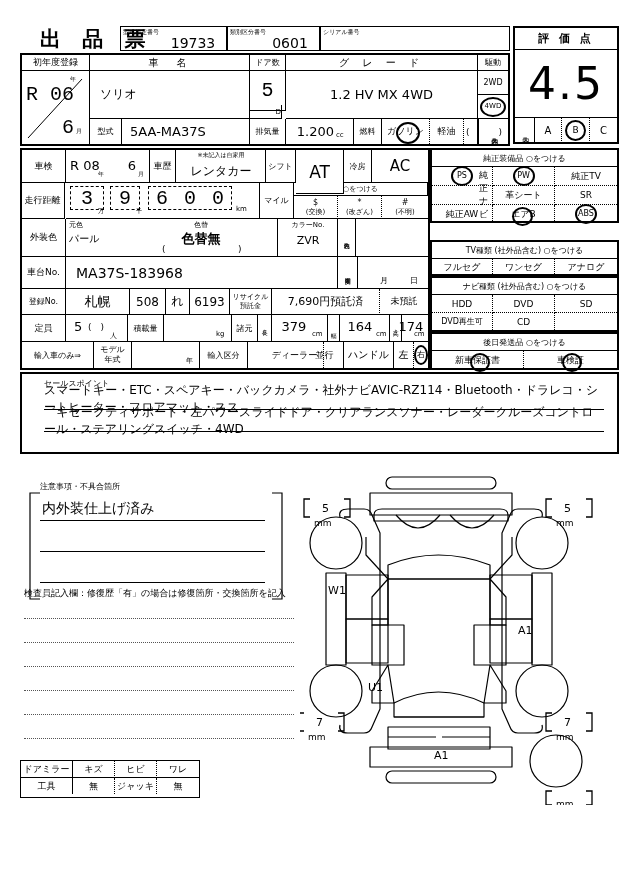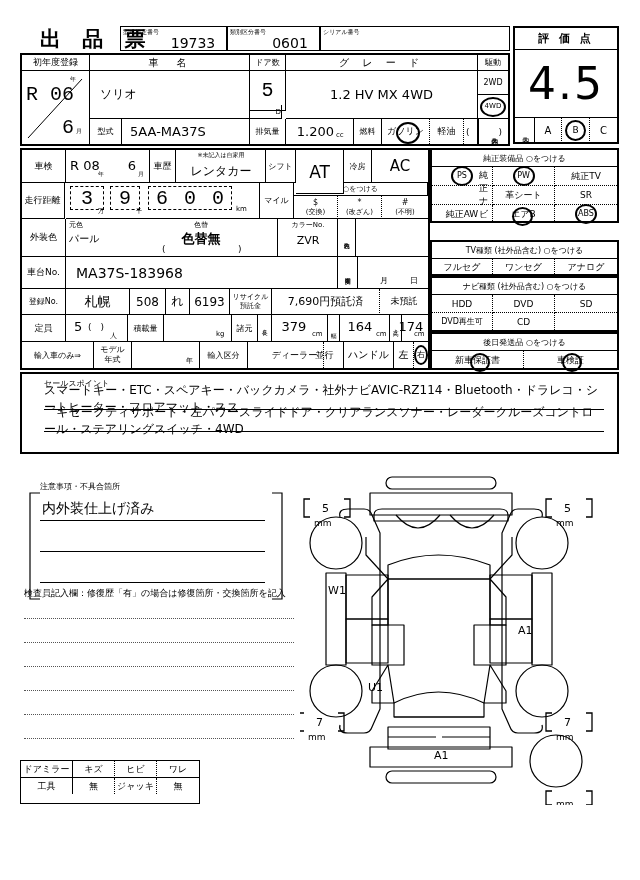"ドアミラー" div.bk { height: 44px -> 38px }
